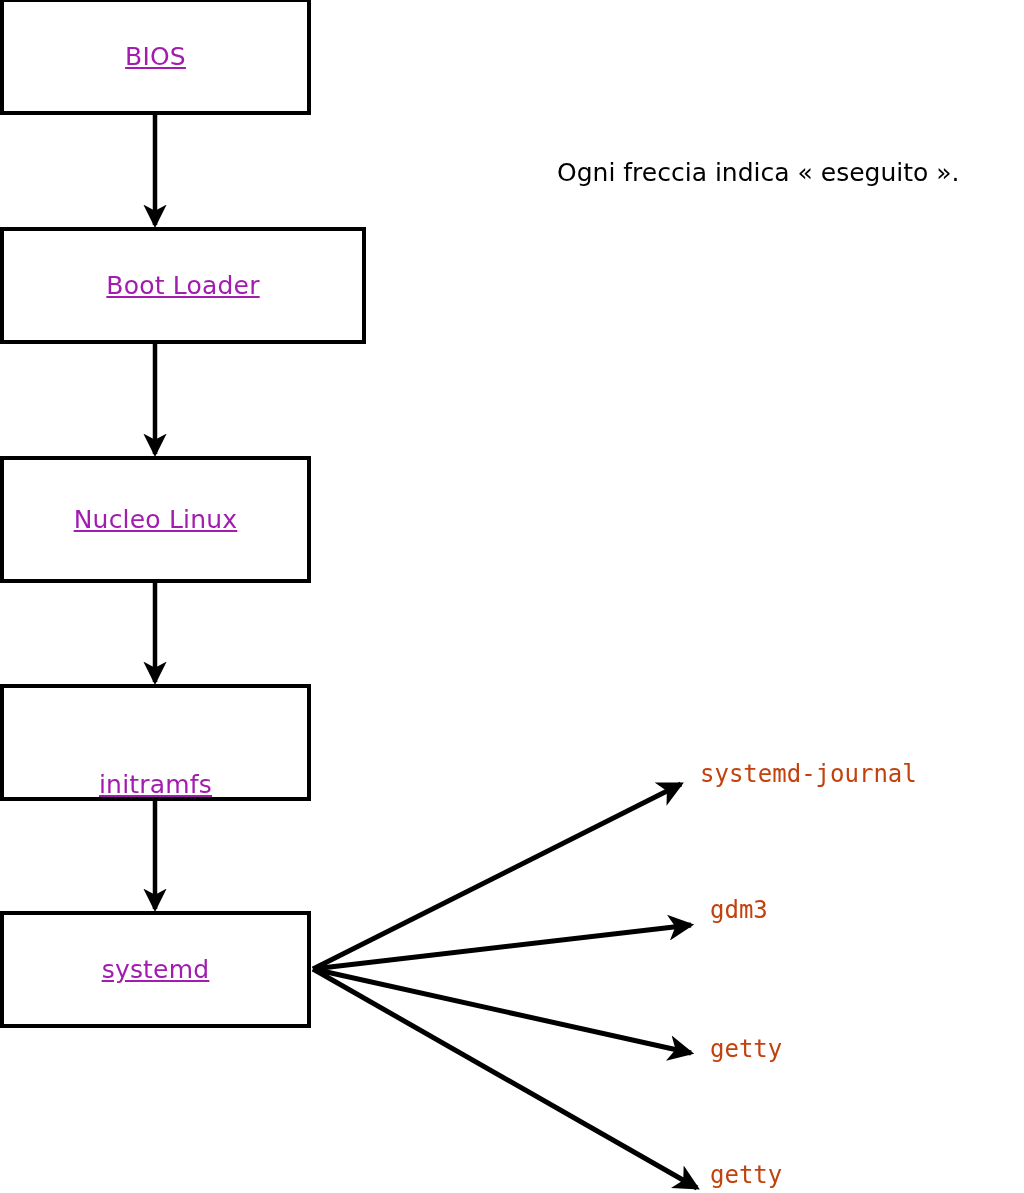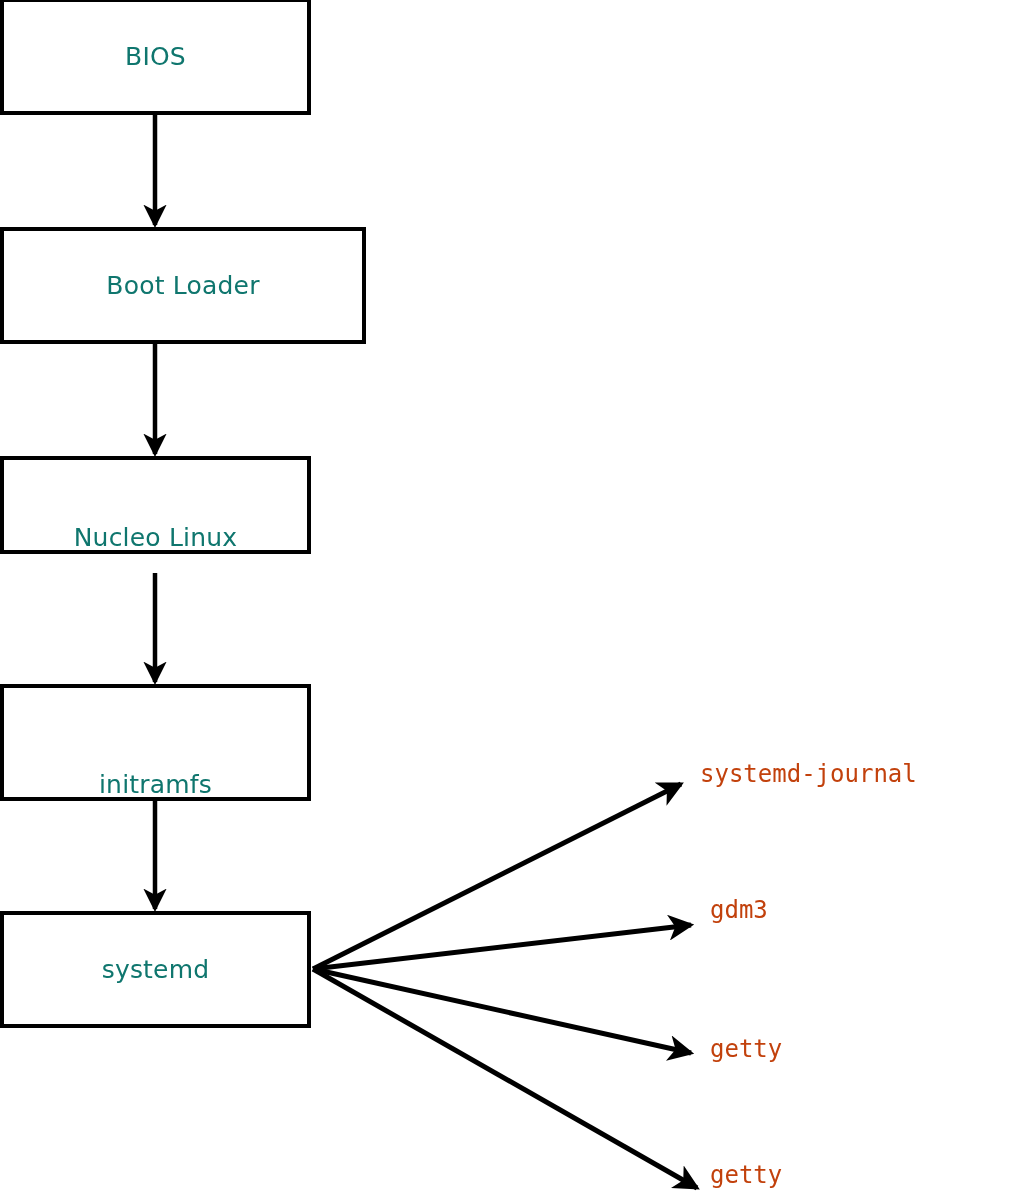"BIOS" .box-label { color: #0f766e -> #a21caf; text-decoration: none -> underline }
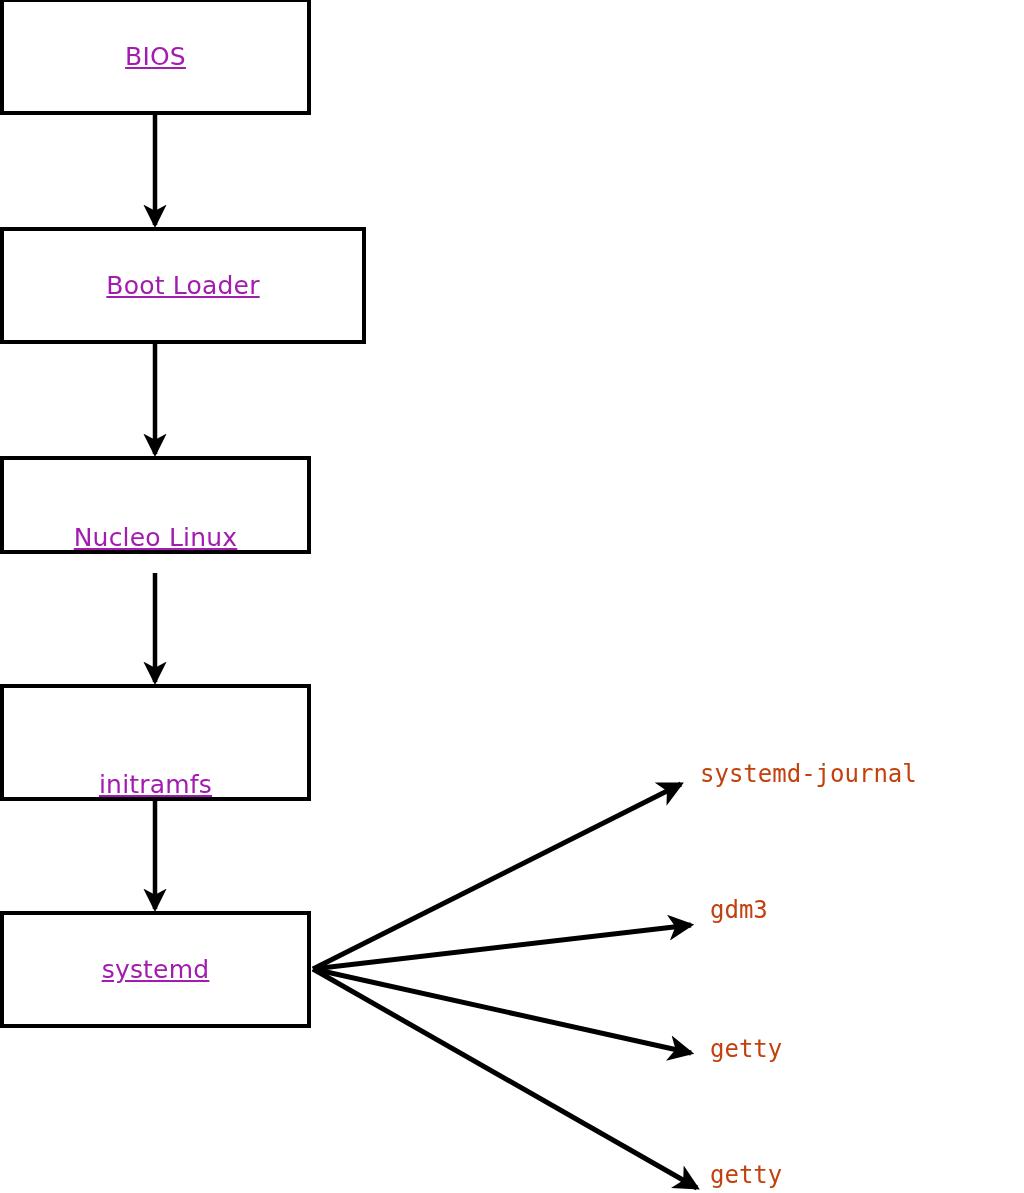"Ogni freccia indica « eseguito" div.note { html: none -> <div>Ogni freccia indica « eseguito ».</div> }
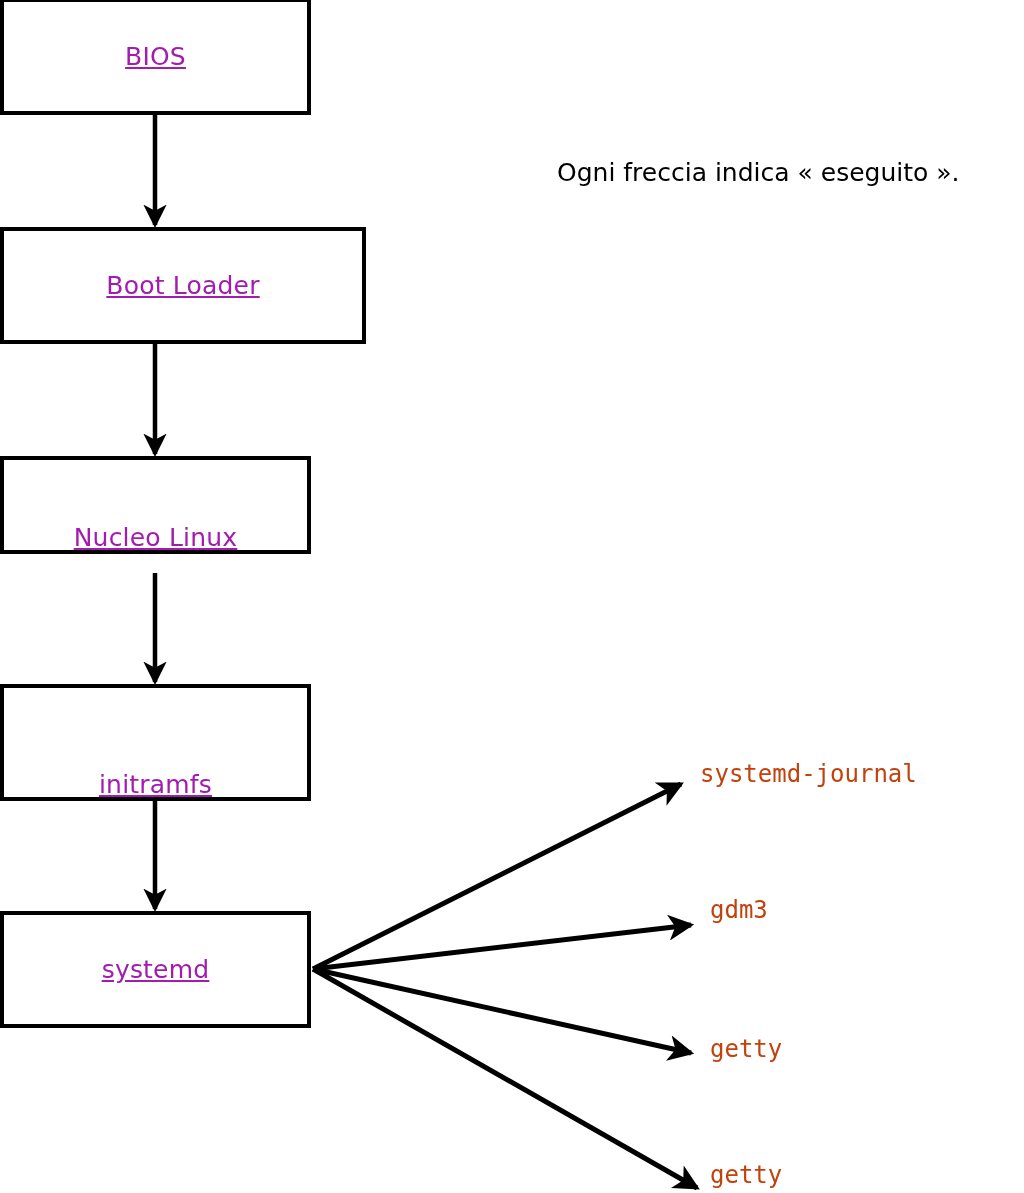"Nucleo Linux" div.box { align-items: flex-end -> none; height: 98px -> 127px }
